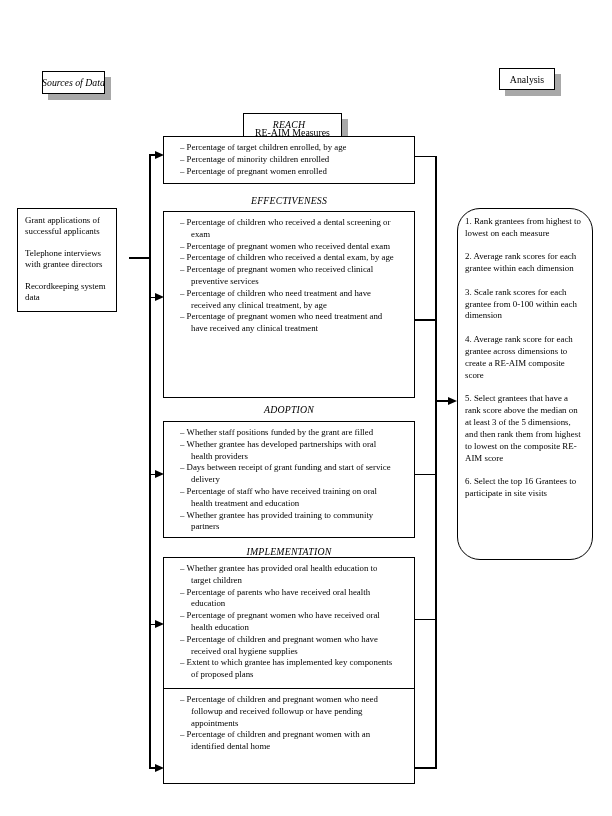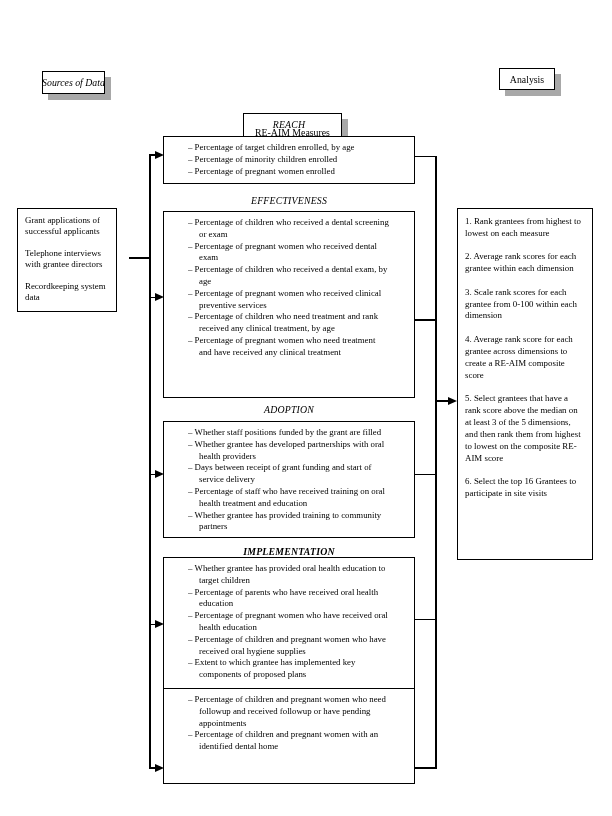"Percentage of target children enrolled," .mbox { padding: 5px 24px -> 5px 16px }
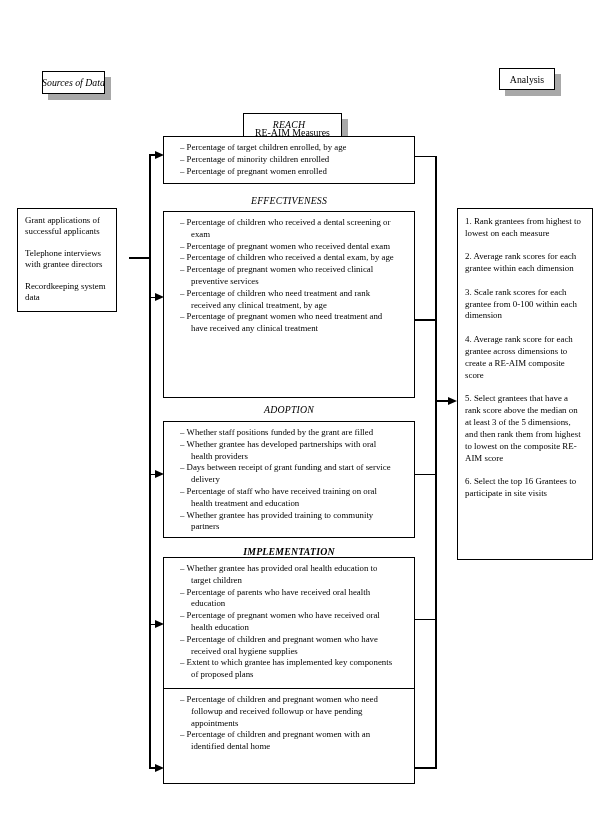"1. Rank grantees from highest" #analysis-box { border-radius: none -> 23px }
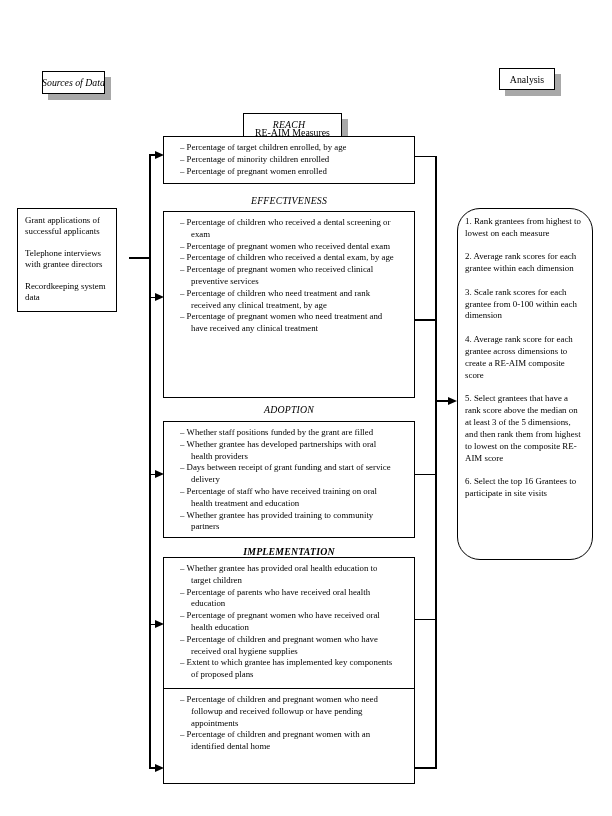"Percentage of children who need" li { text: rank -> have }
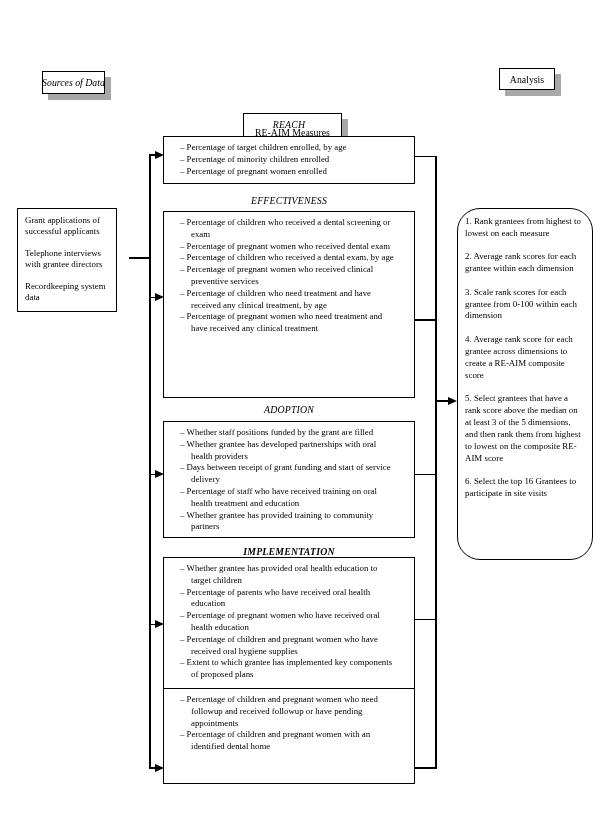"IMPLEMENTATION" #t3 { font-weight: bold -> none }
